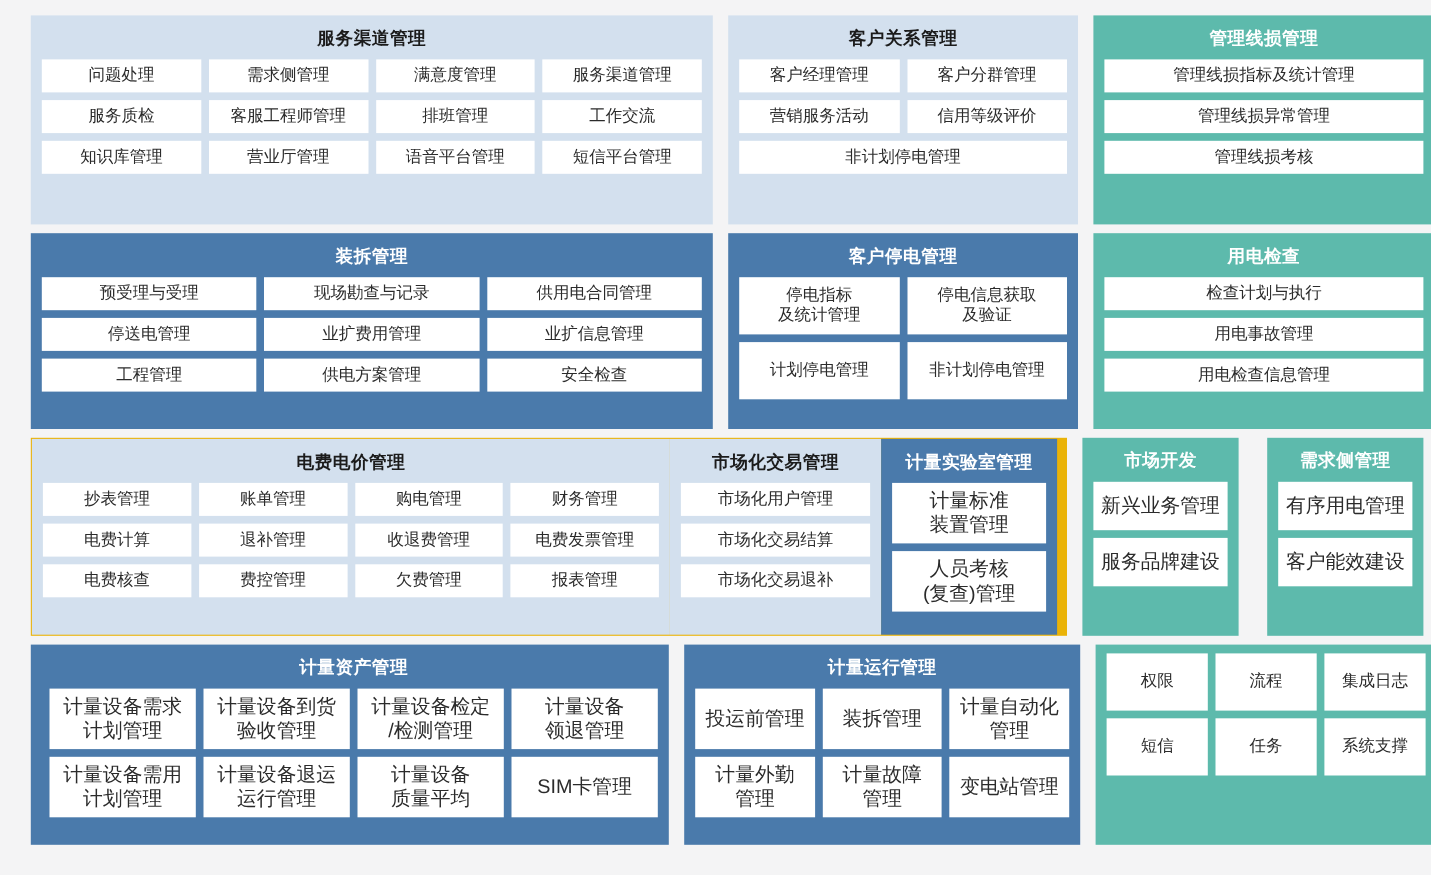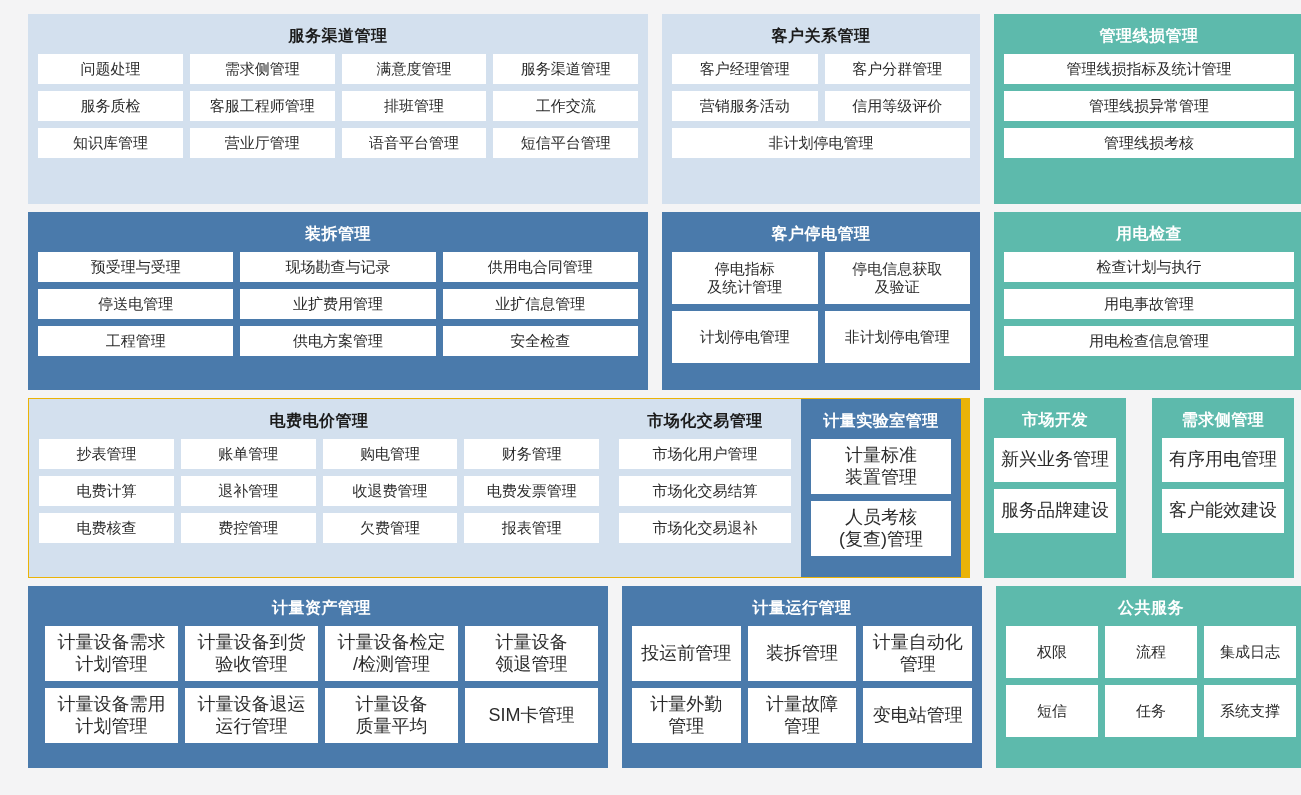"公共服务" div.panel-title { html: <div>公共服务</div> -> none }
